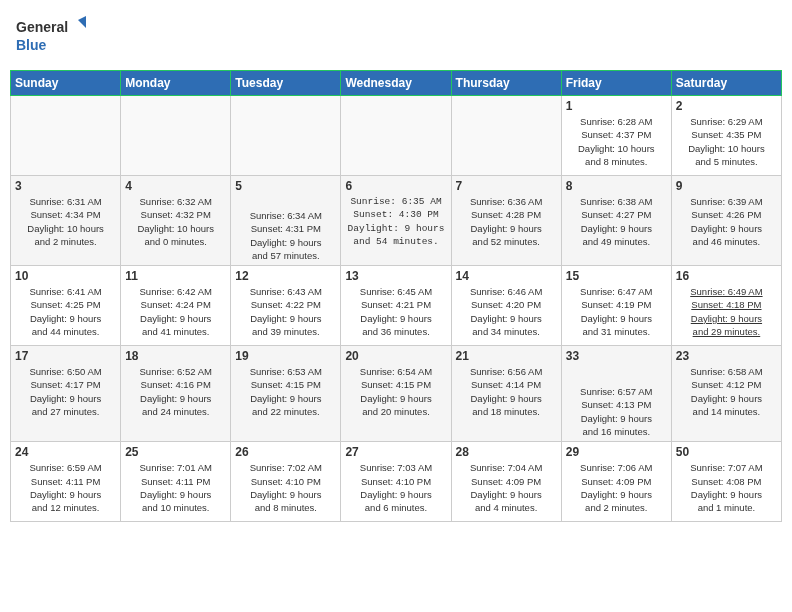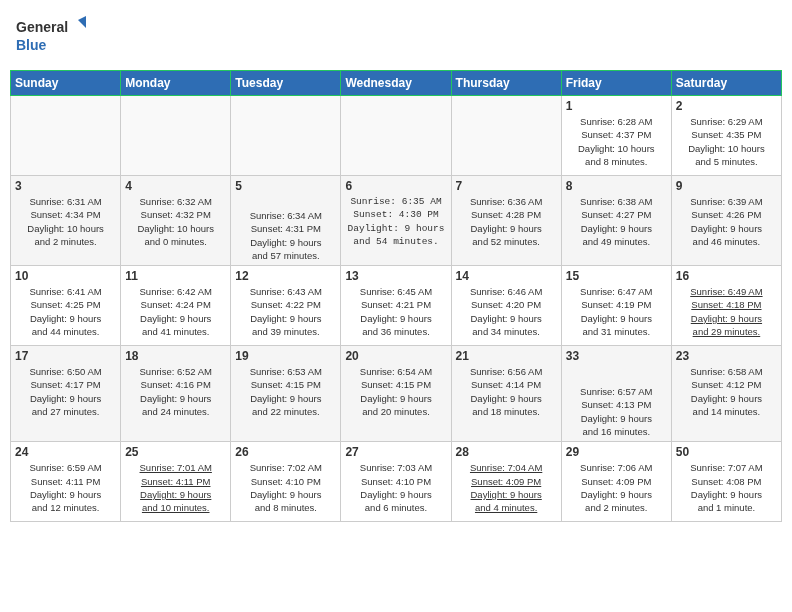"Sunrise: 7:01 AM" div.day-info { text-decoration: underline -> none }
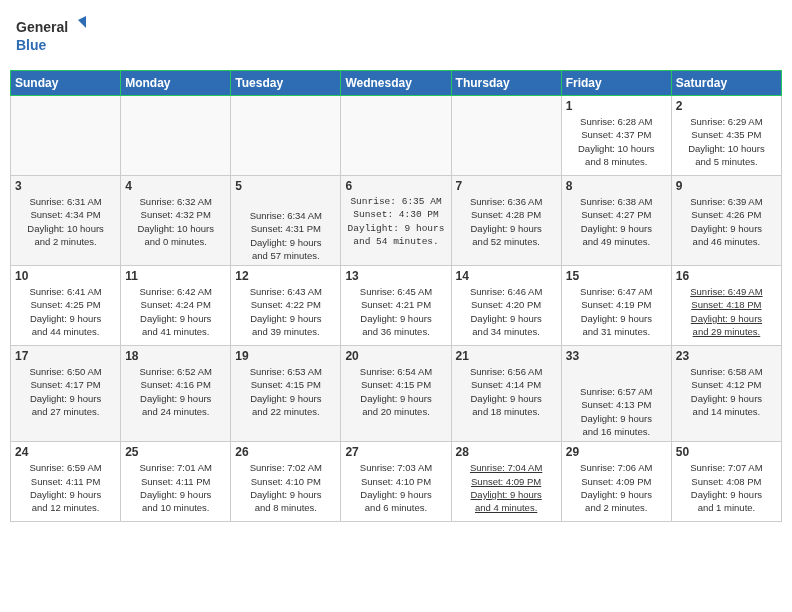"Sunrise: 7:04 AM" div.day-info { text-decoration: underline -> none }
